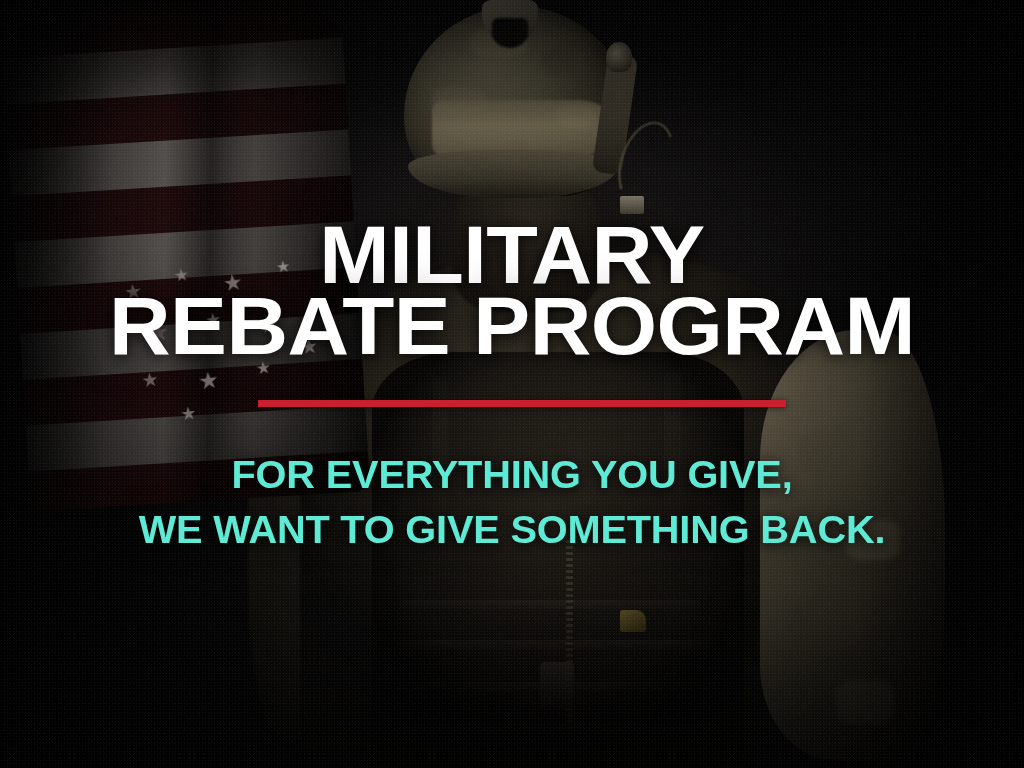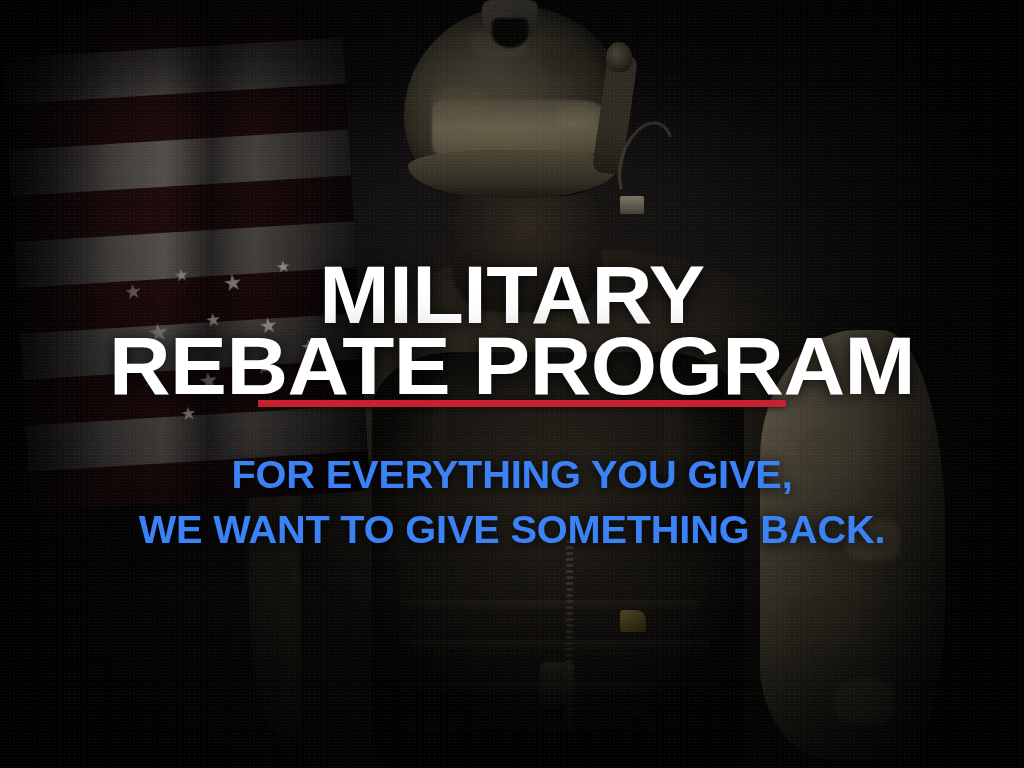"MILITARY" .title-wrap { margin-top: 40px -> none }
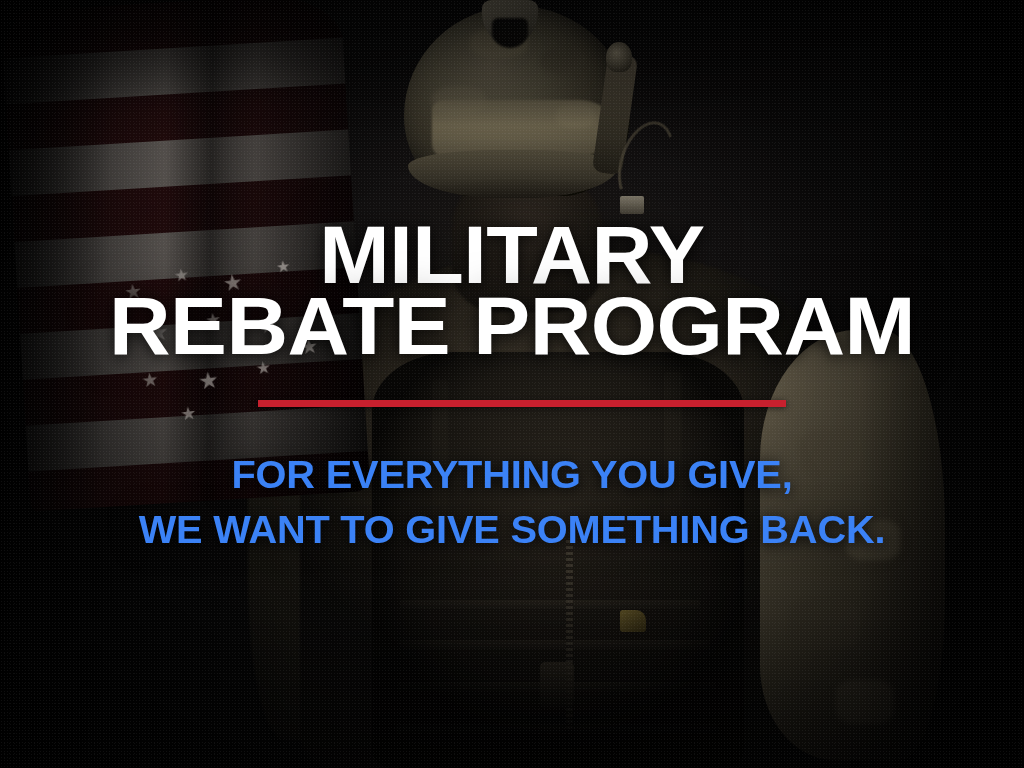"FOR EVERYTHING YOU GIVE," .subhead { color: #3b82f6 -> #5eead4 }
